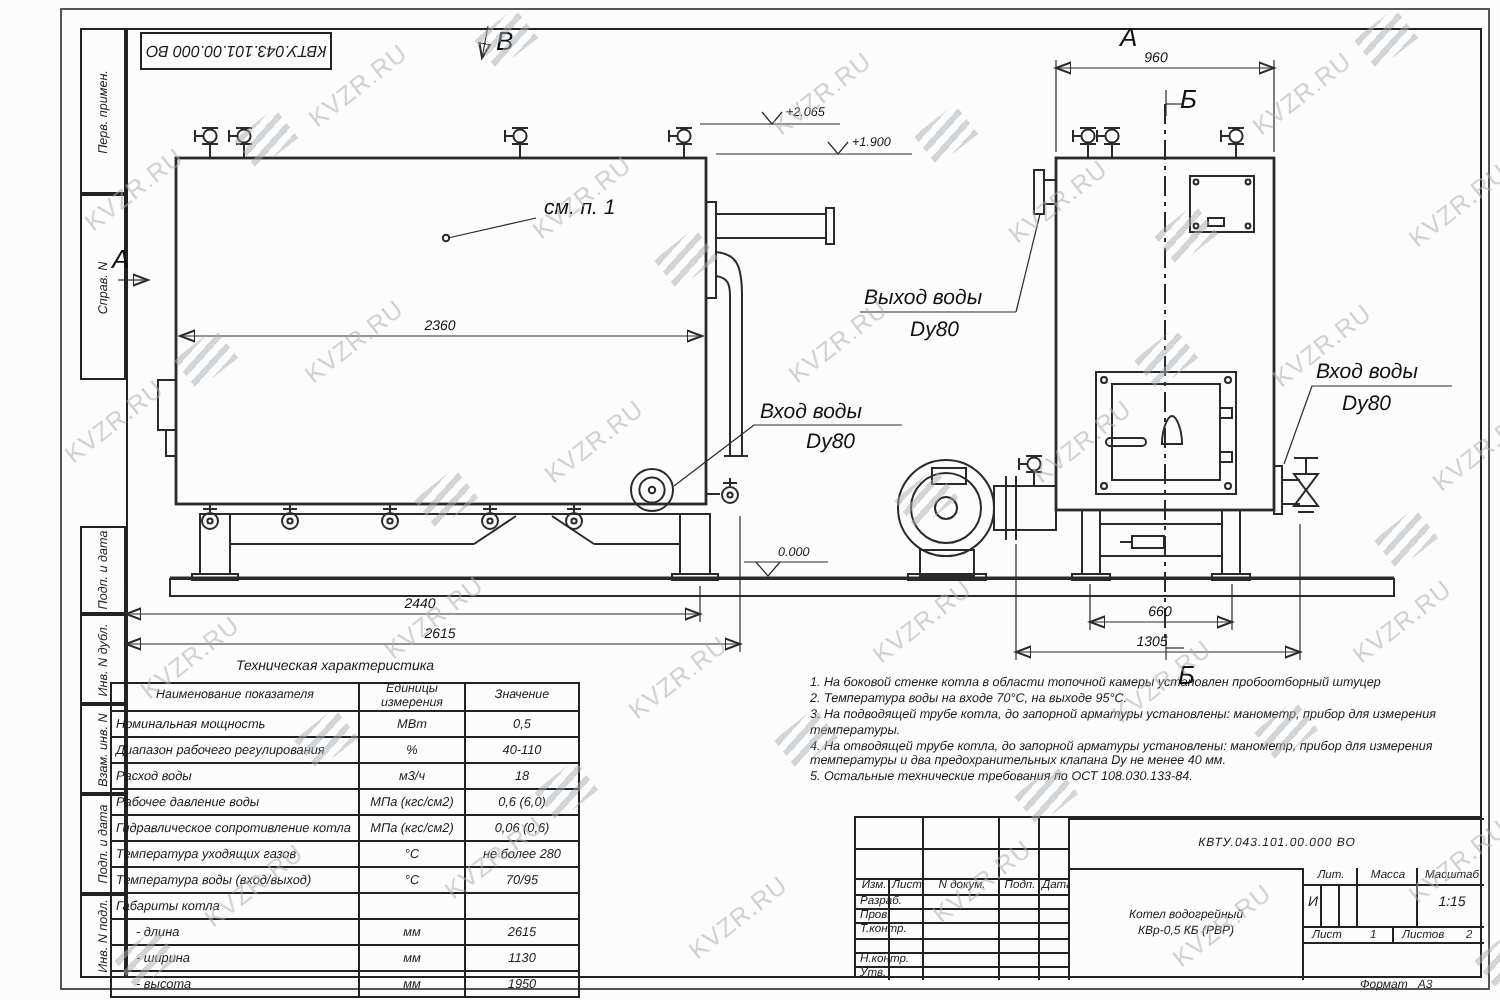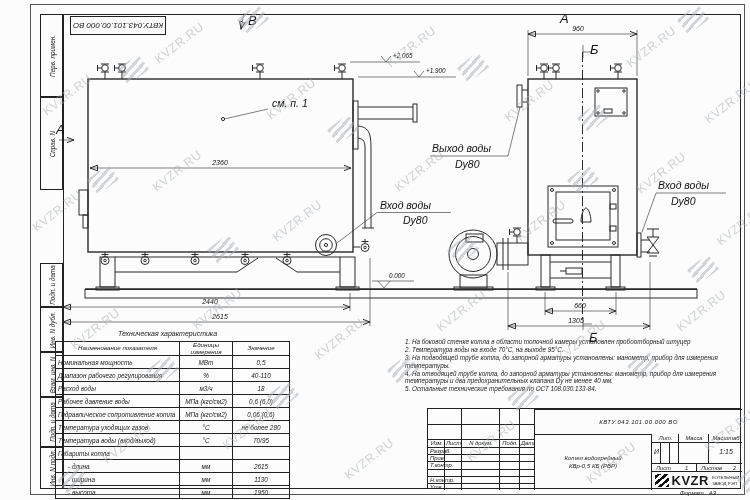"KVZR" div.cell { html: <div> <span></span> <span>KVZR</span> <span> <div>КОТЕЛЬНЫЙ</div> <div>ЗАВОД РЭП</div> </span> </div> -> none }
